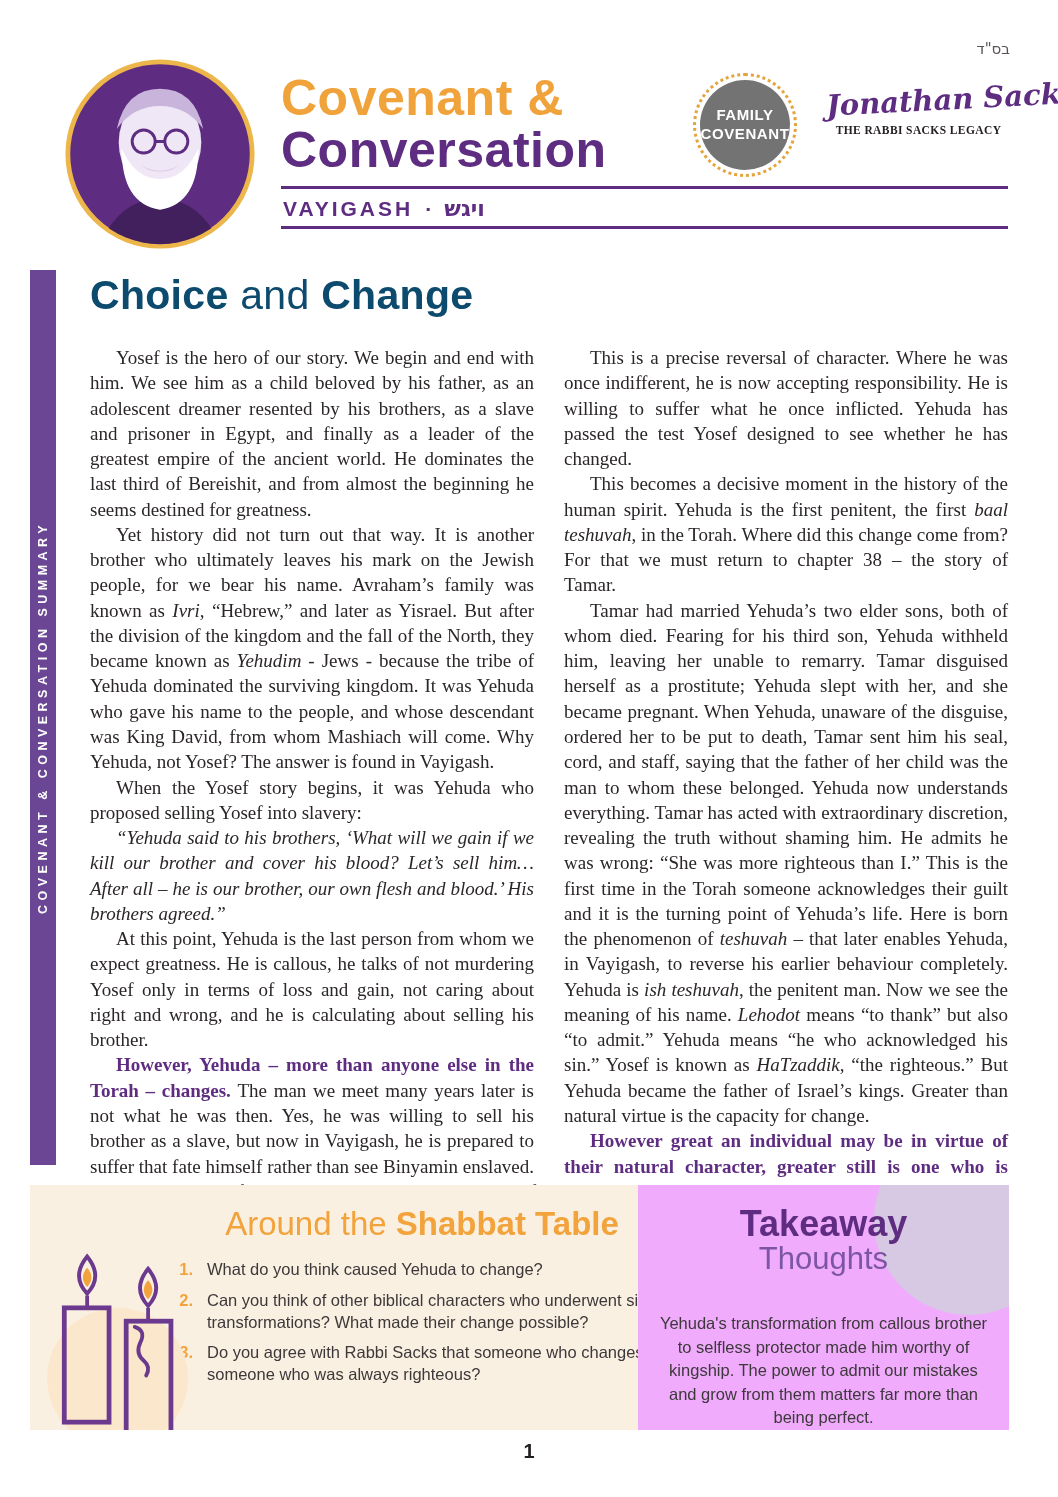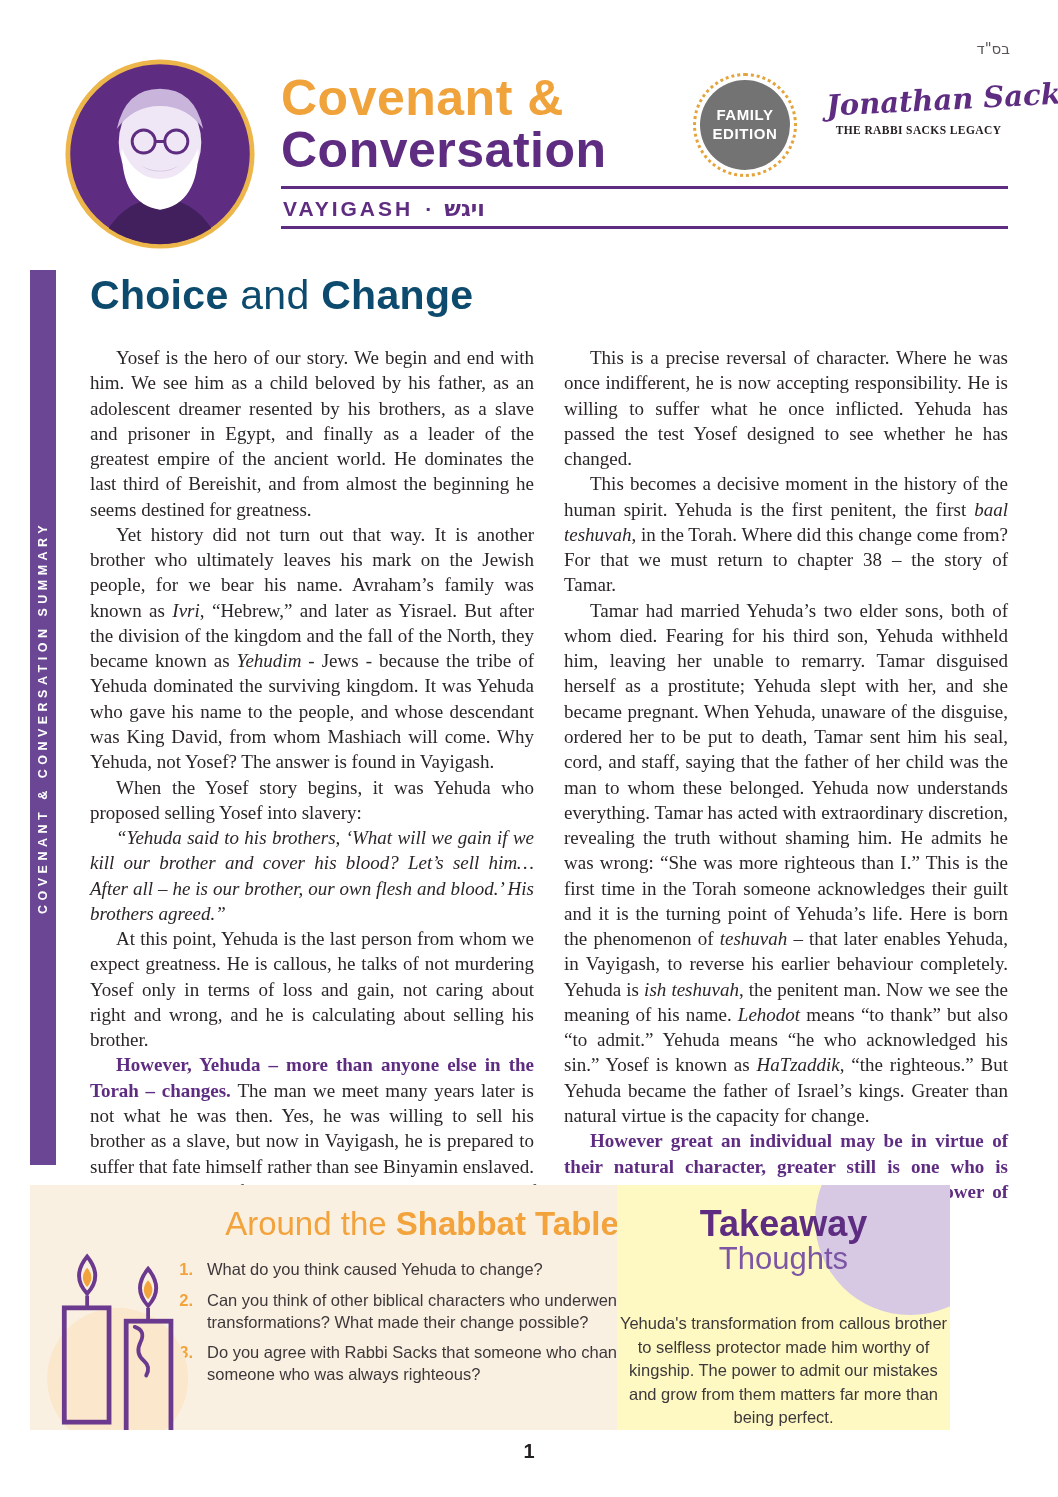"EDITION" span { text: EDITION -> COVENANT }
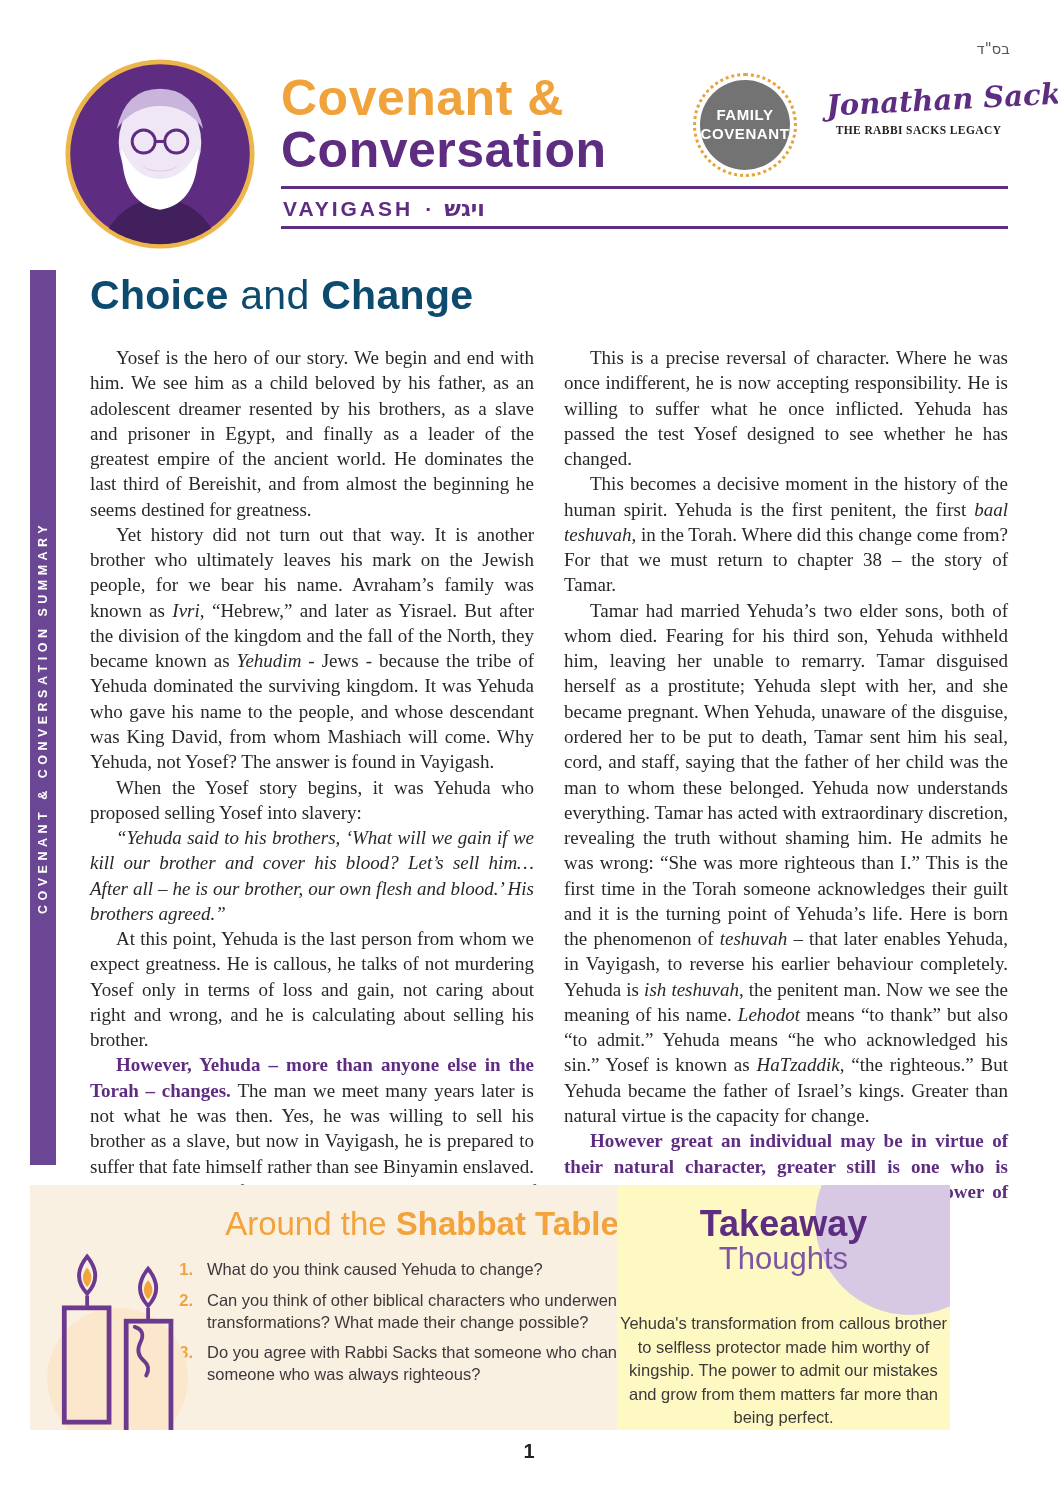"Takeaway" .takeaway-box { background: #fef9c3 -> #f0abfc; left: 617px -> 638px; width: 333px -> 371px }
